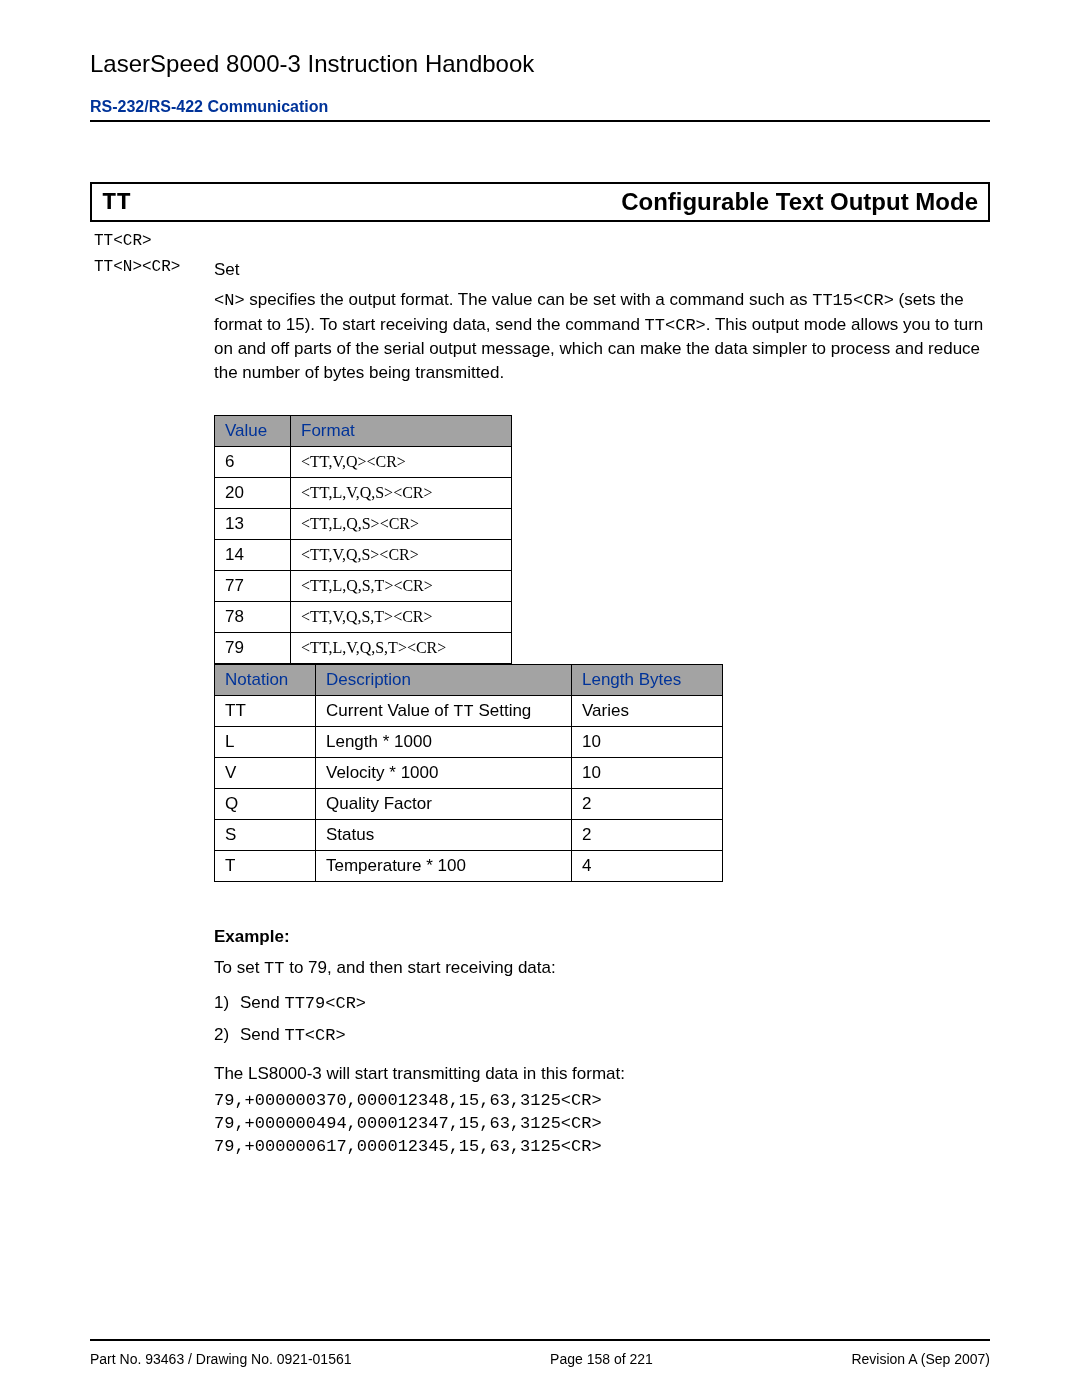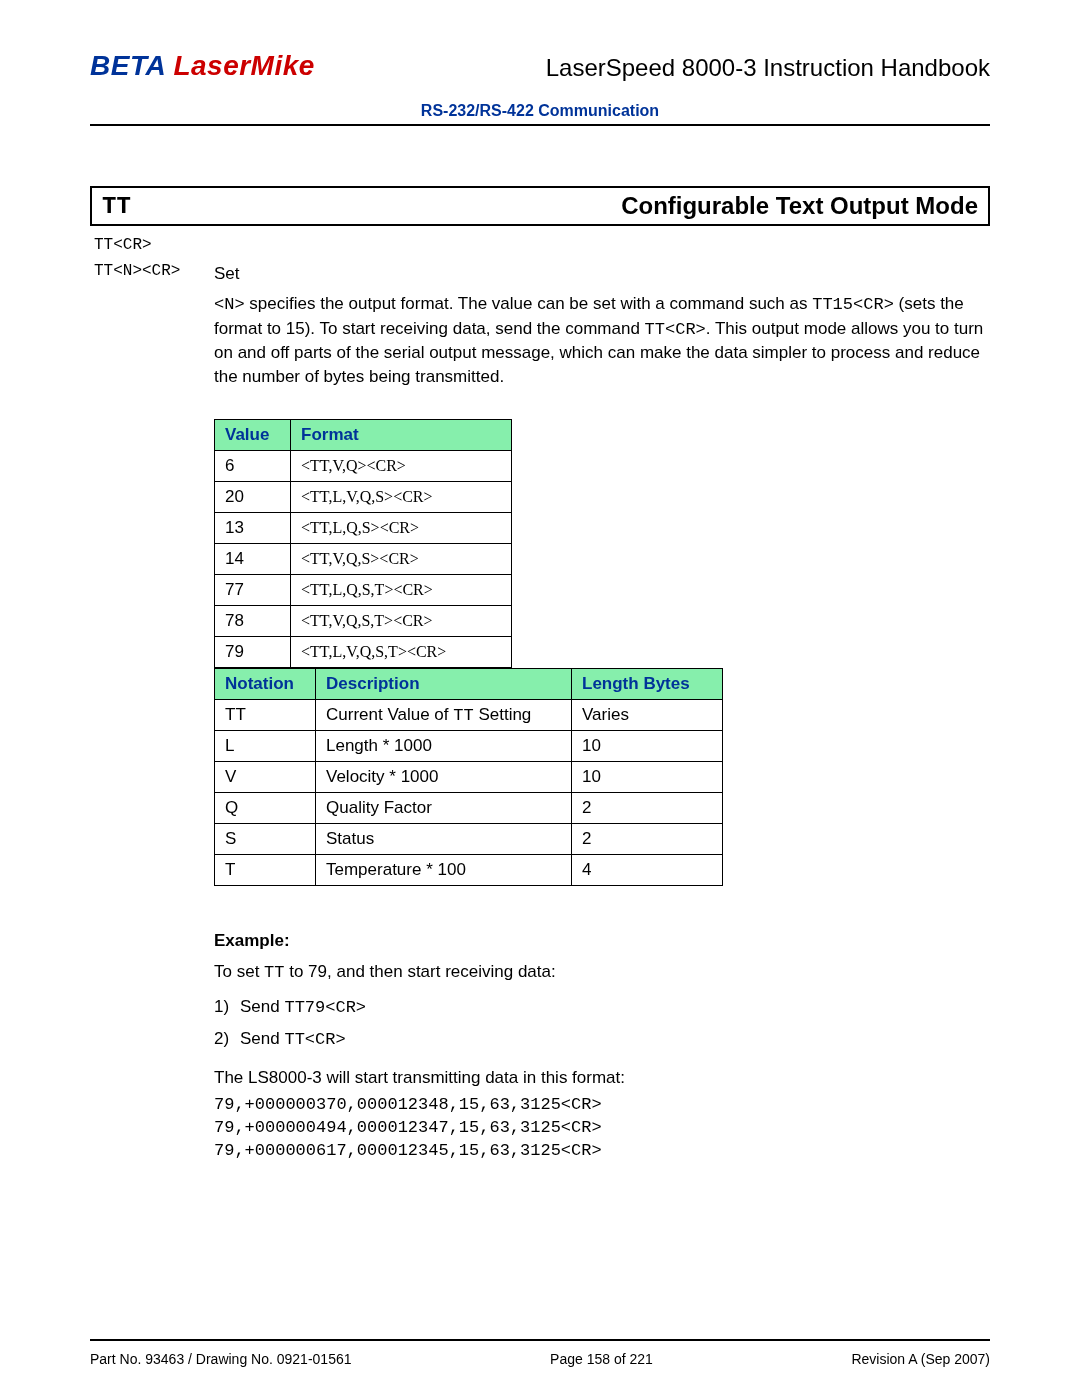"BETA LaserMike" div.logo { html: <div> <span>BETA</span> <span>LaserMike</span> </div> -> none }
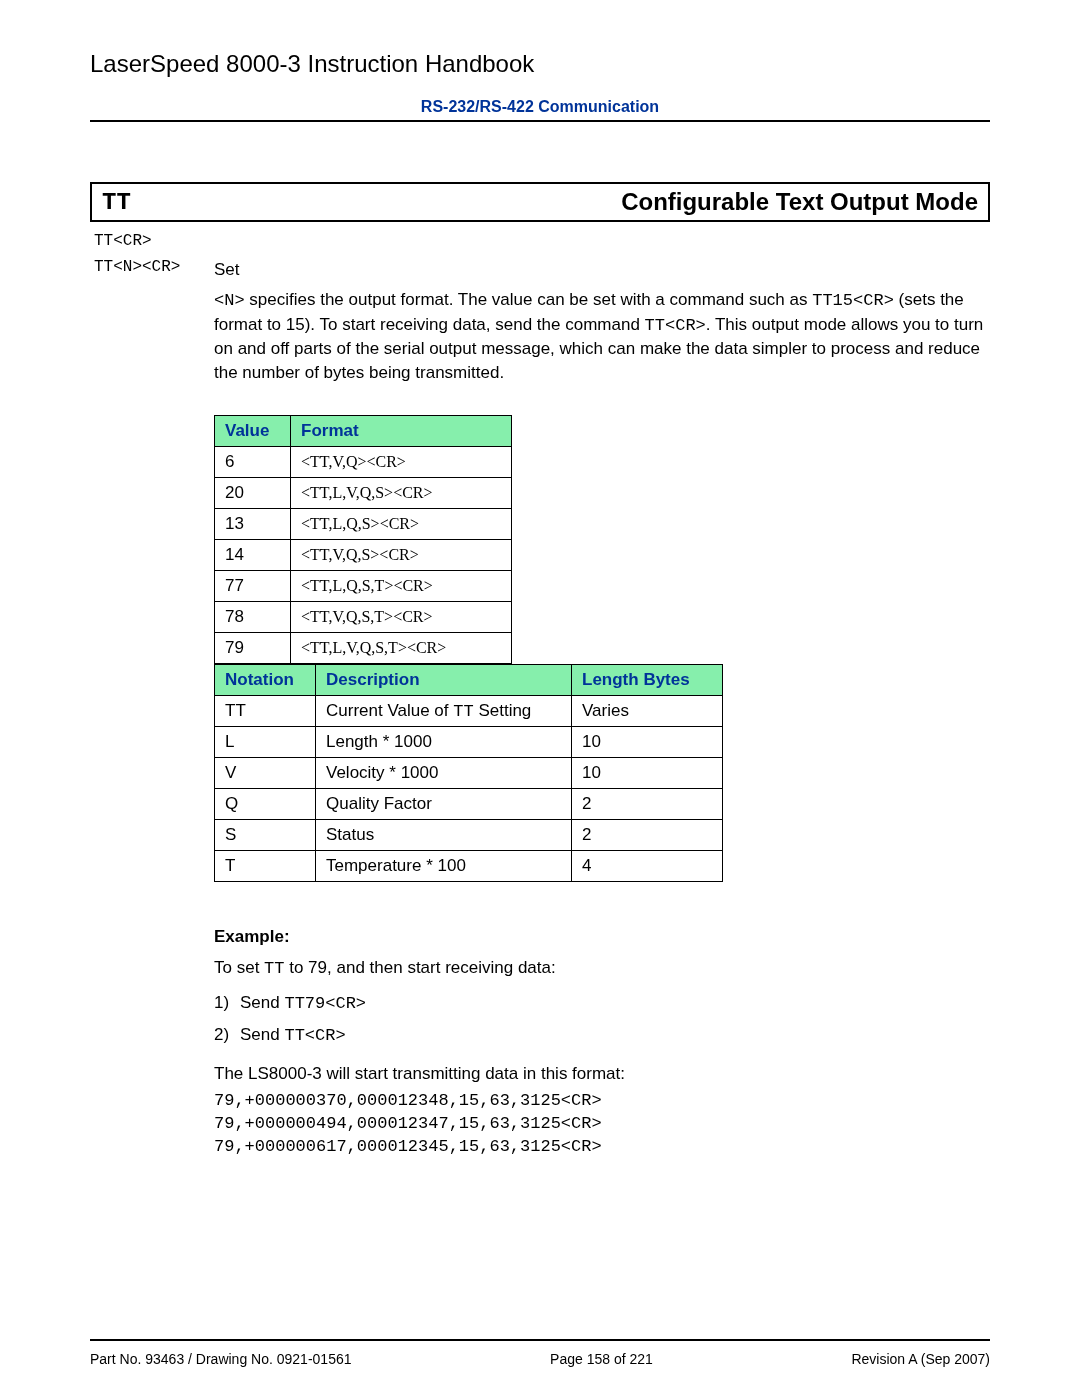"RS-232/RS-422 Communication" .subheader { text-align: center -> left }
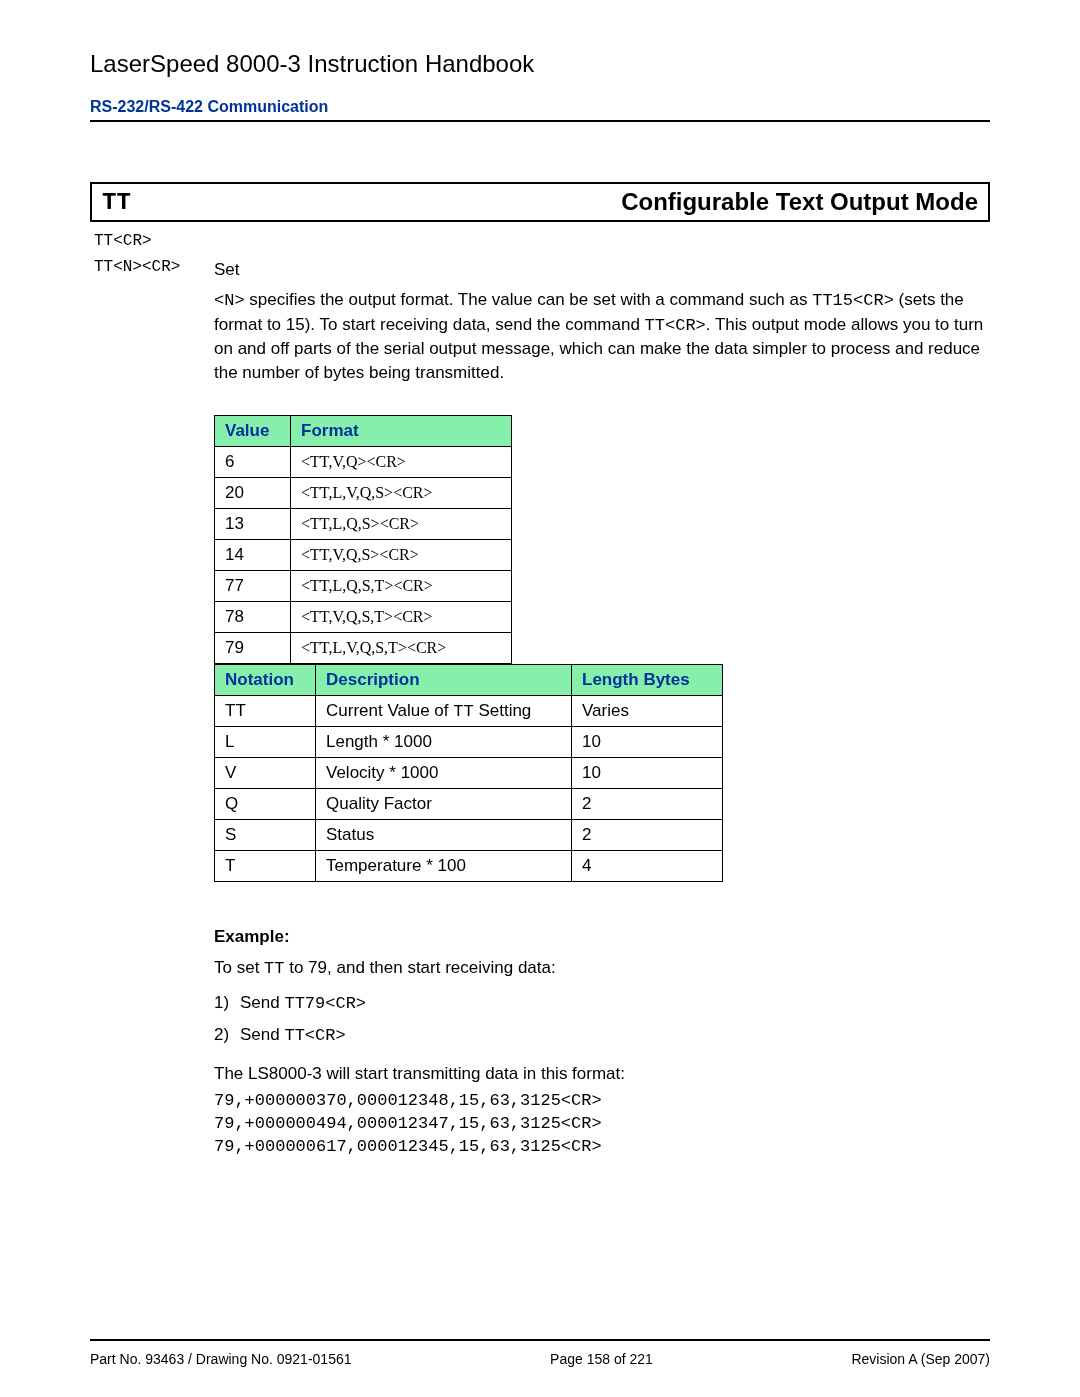"Value" th { background: #86efac -> #a3a3a3; font-weight: bold -> normal }
